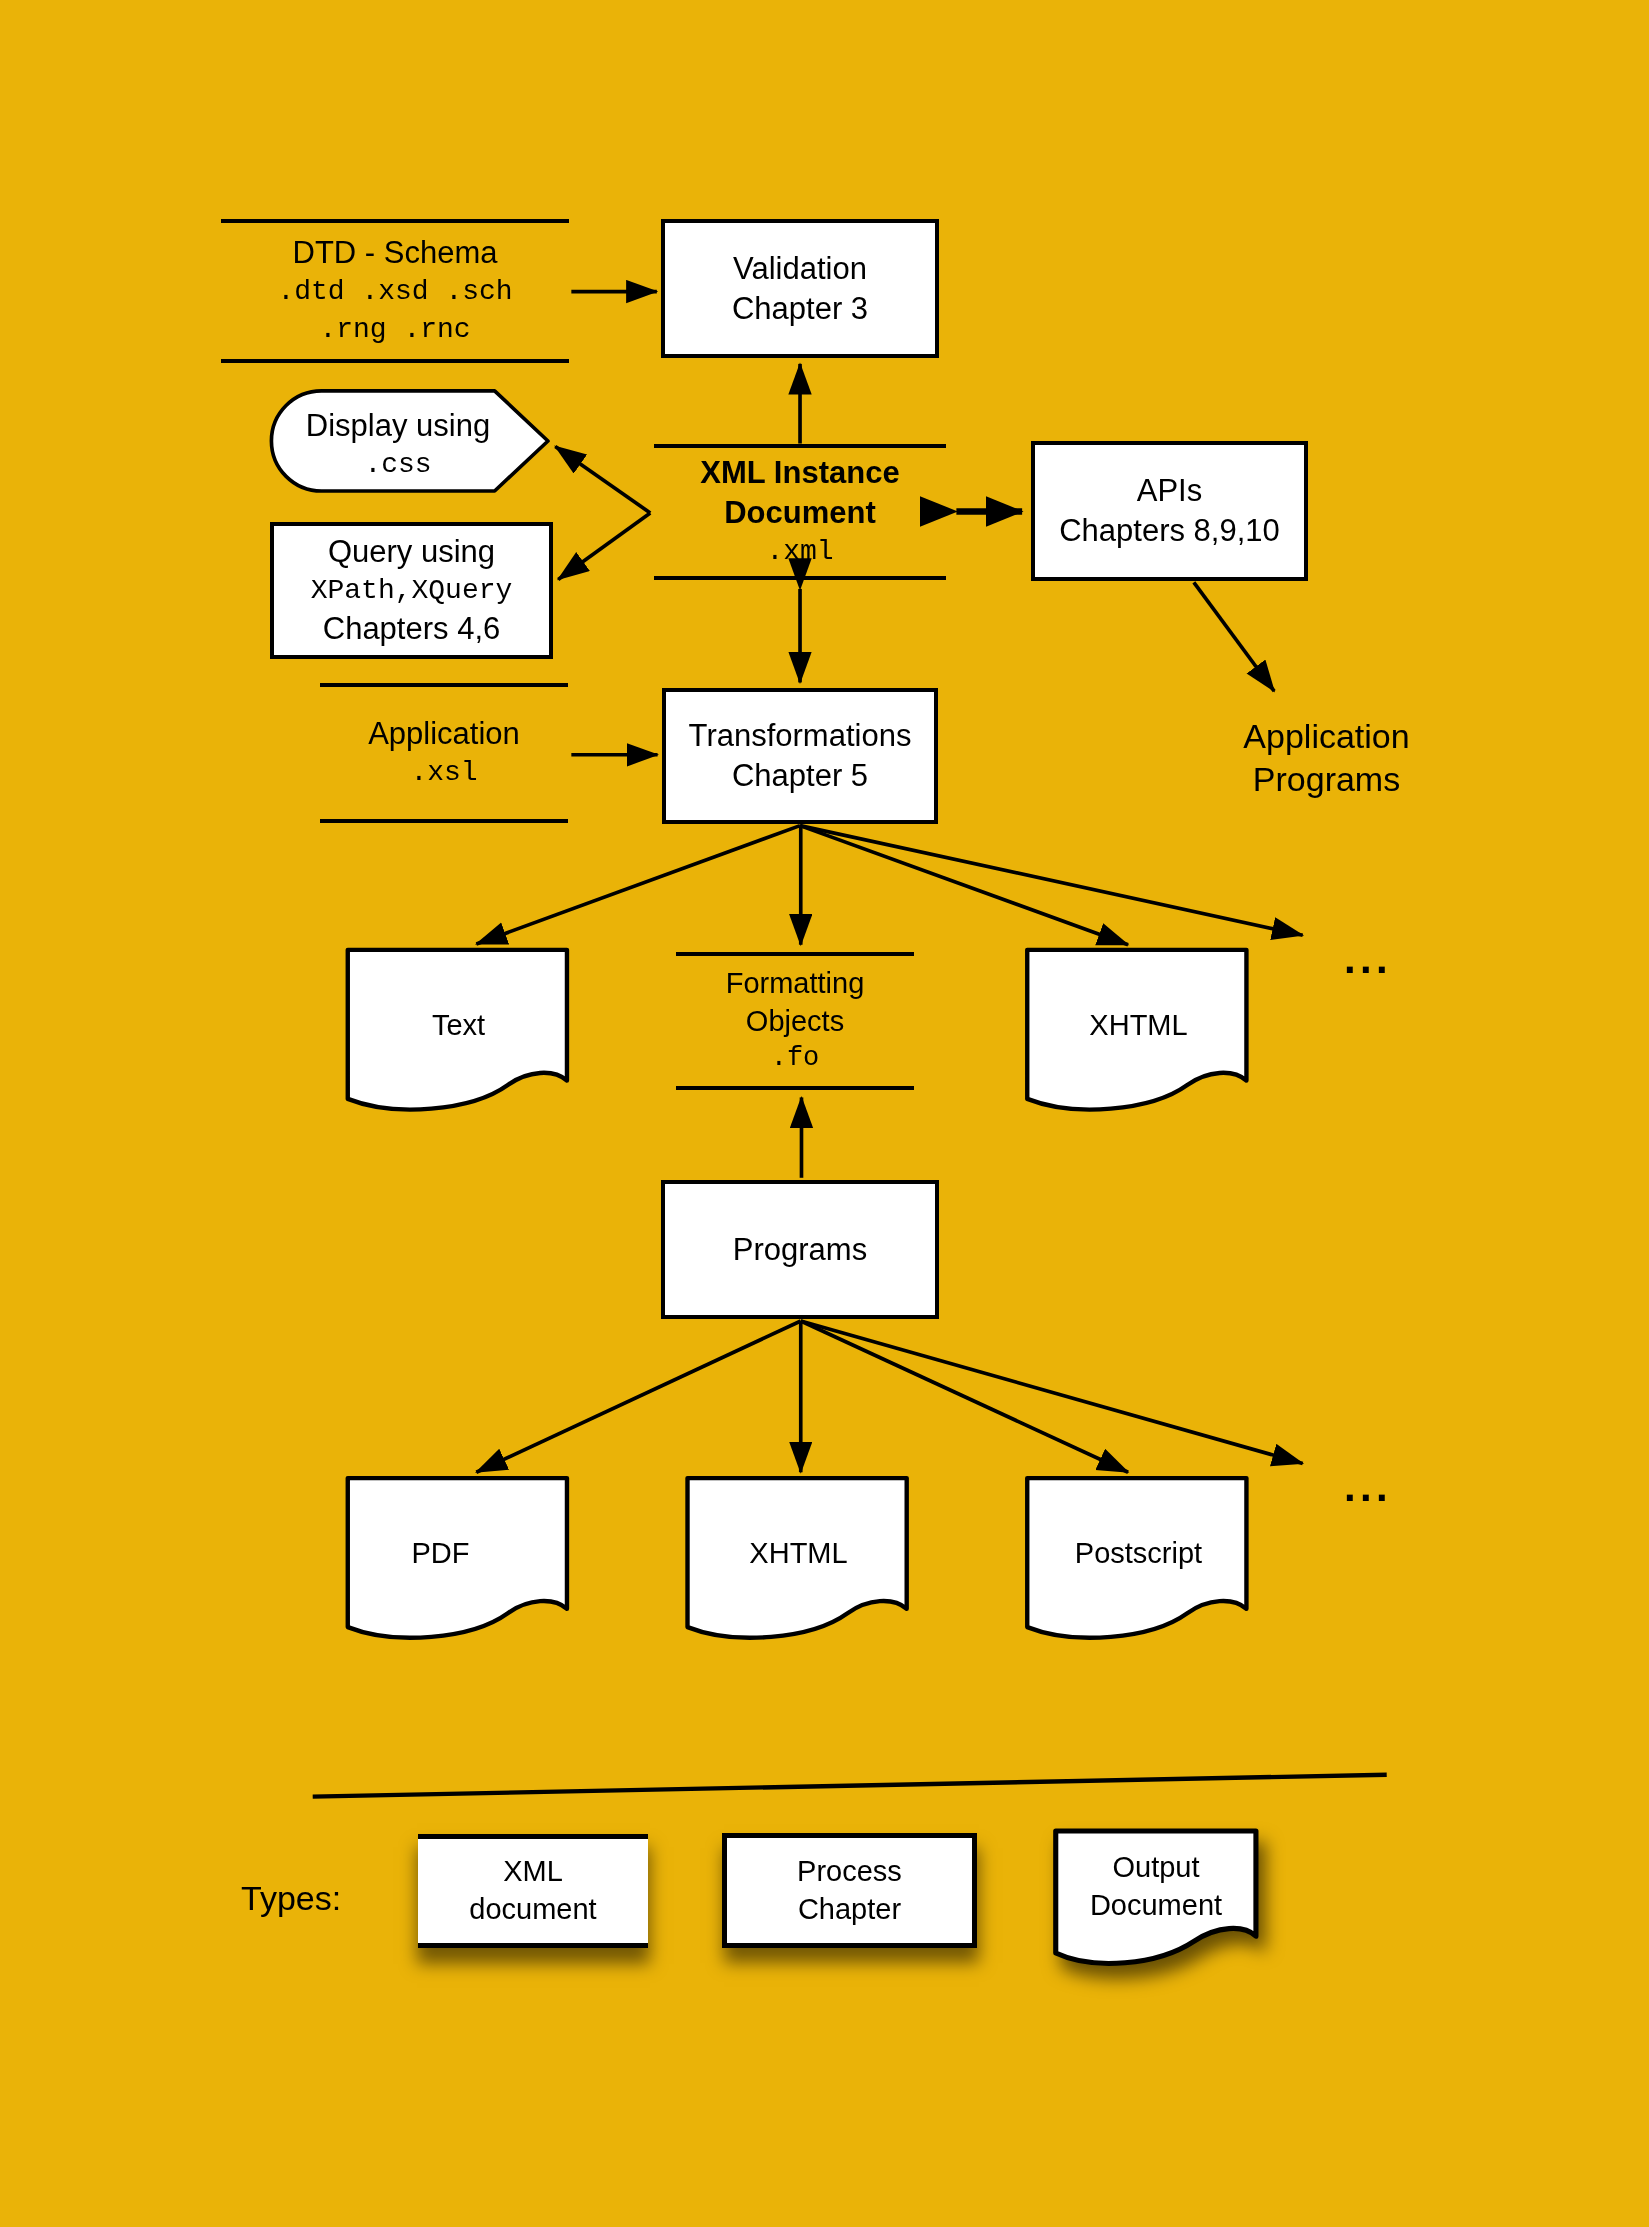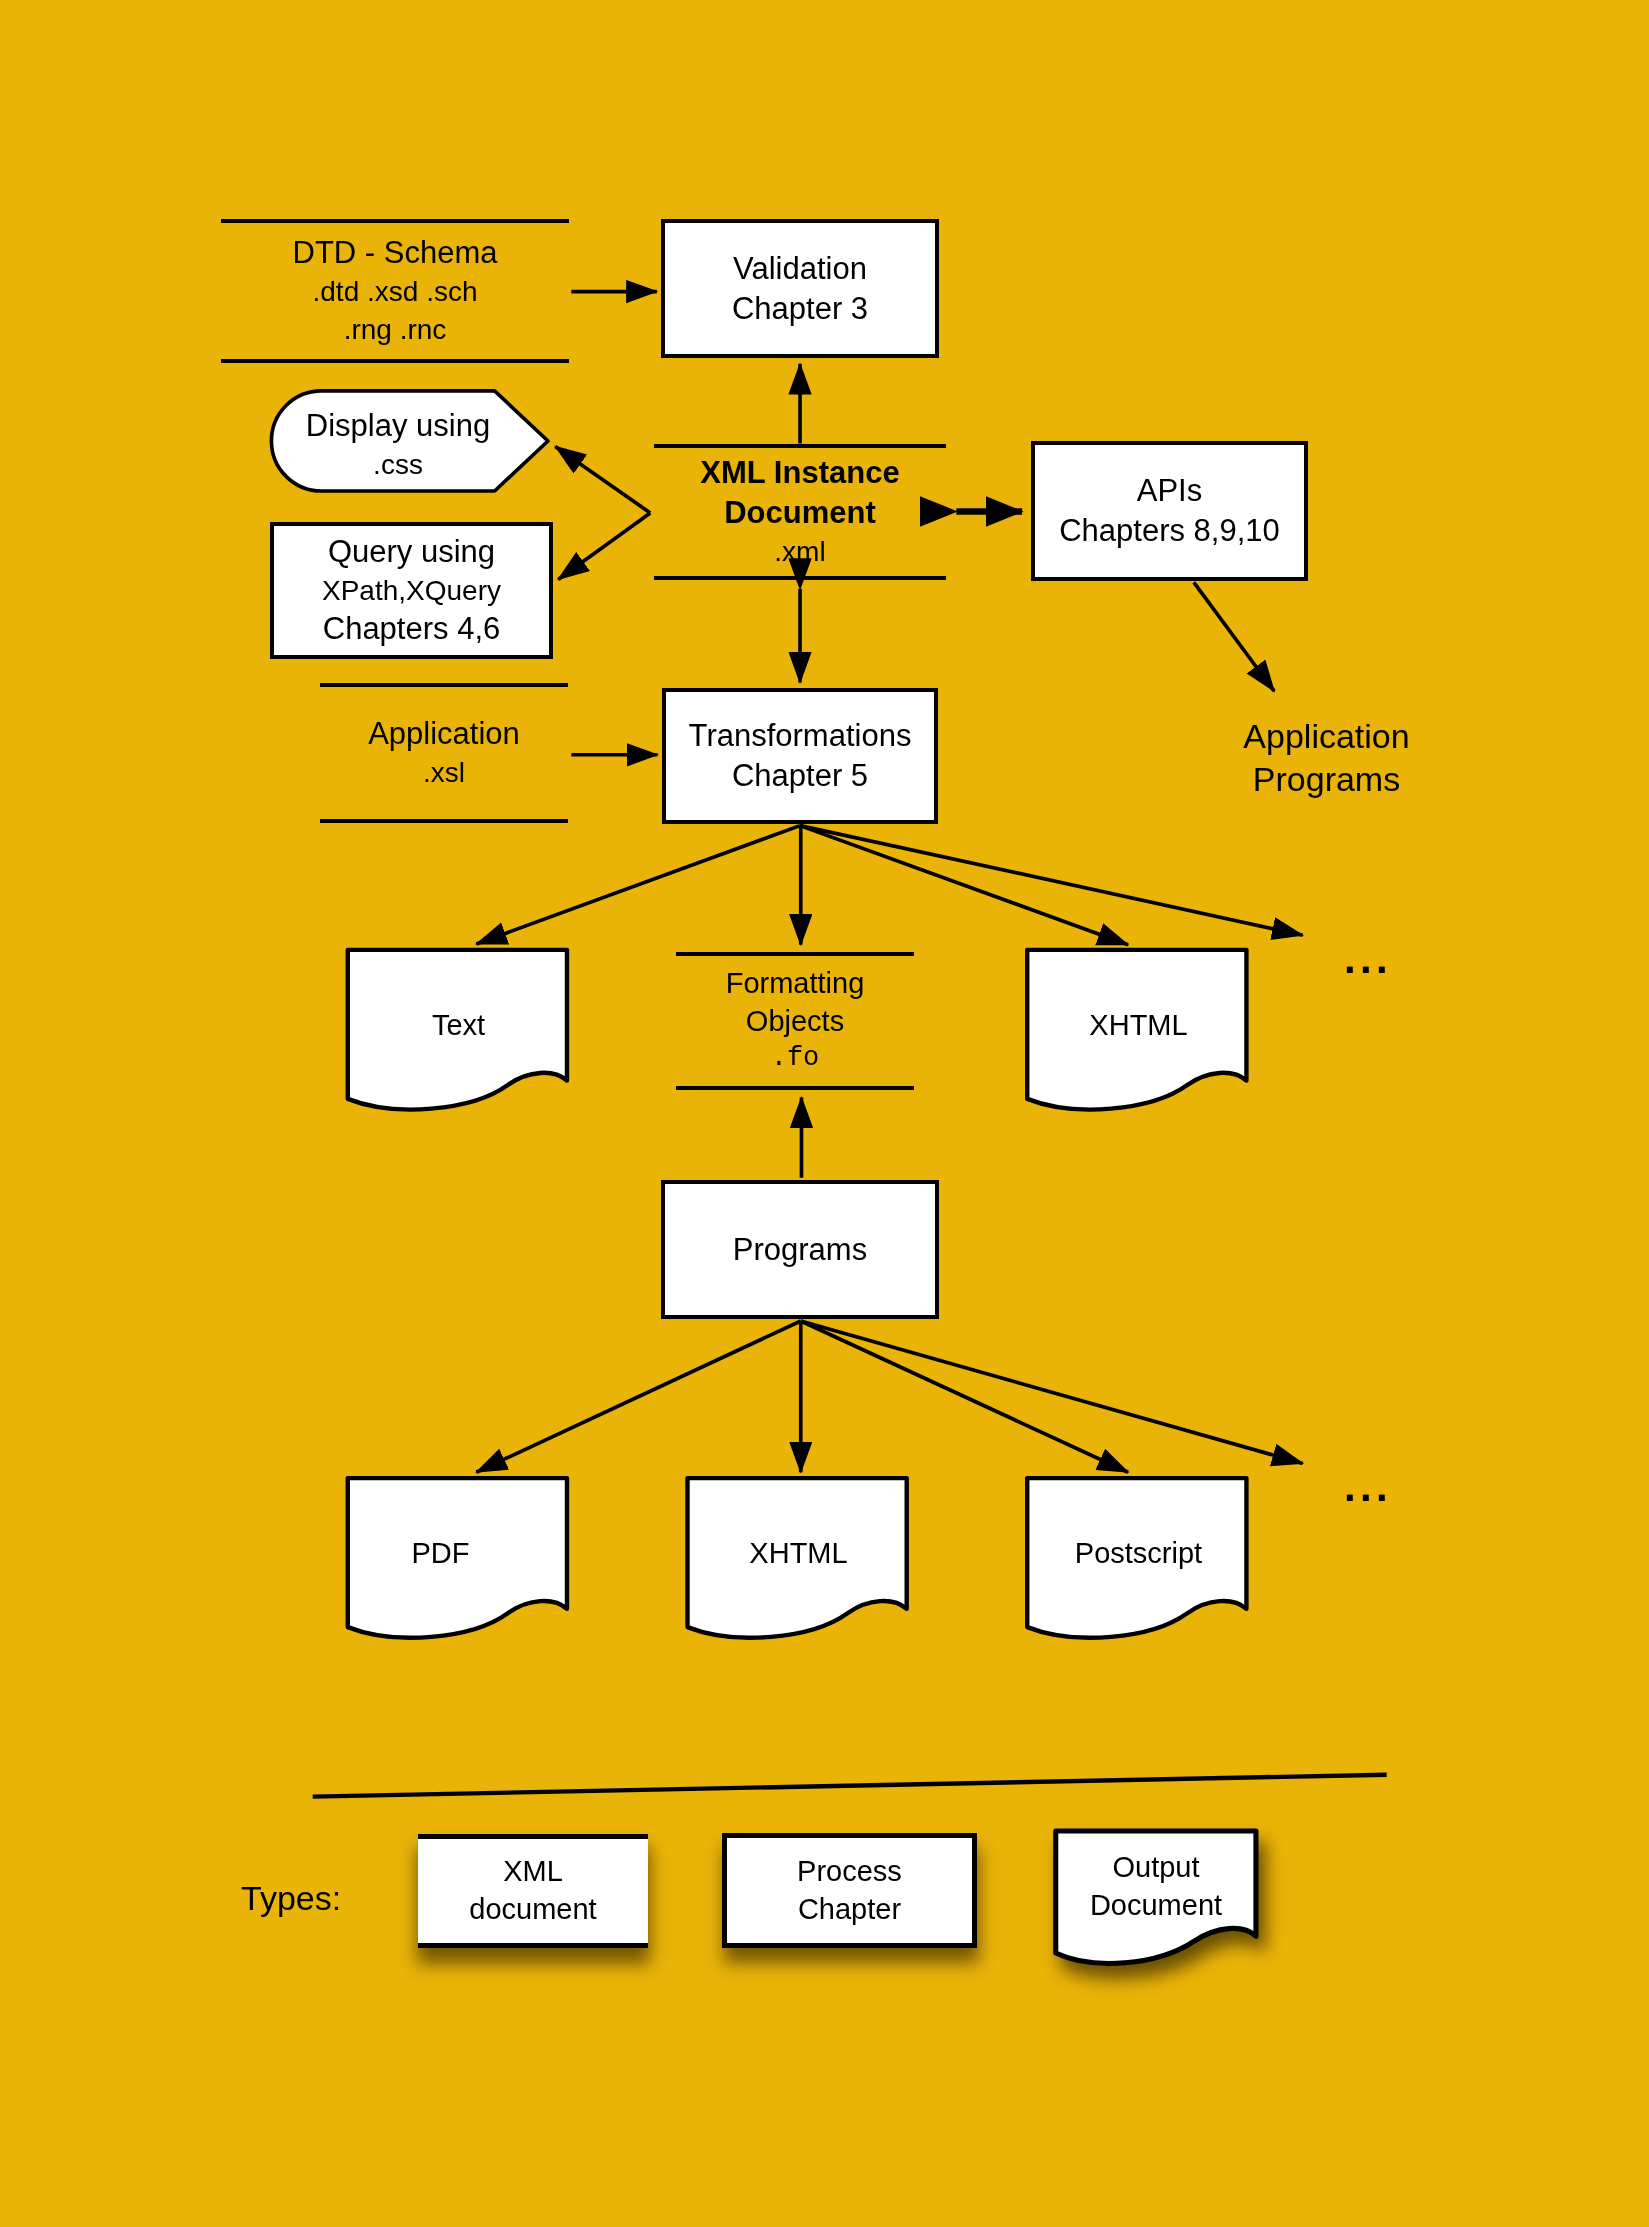".dtd .xsd .sch" .mono38 { font-family: Liberation Sans, sans-serif -> Liberation Mono, monospace }
